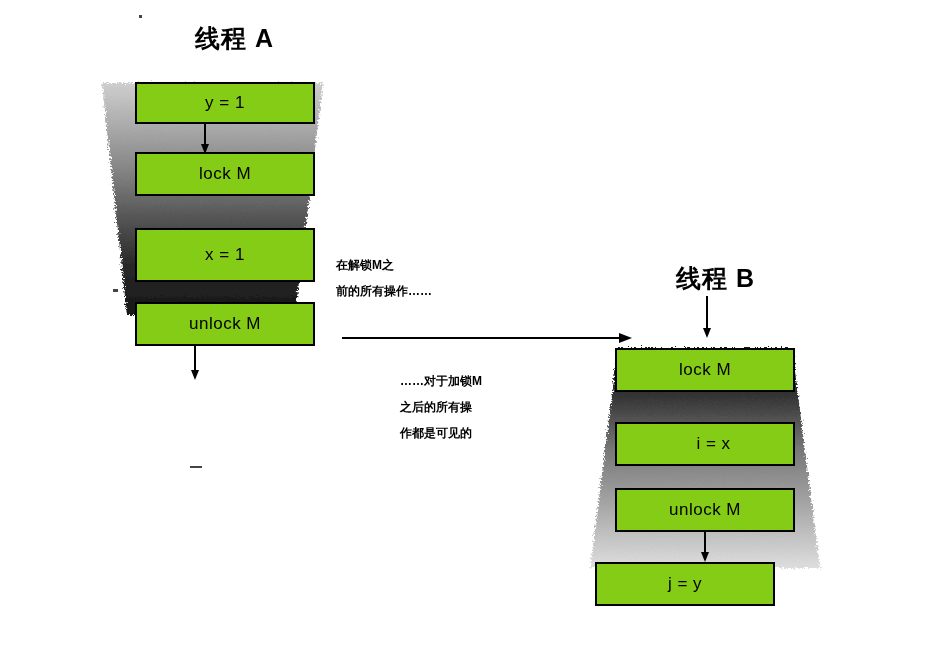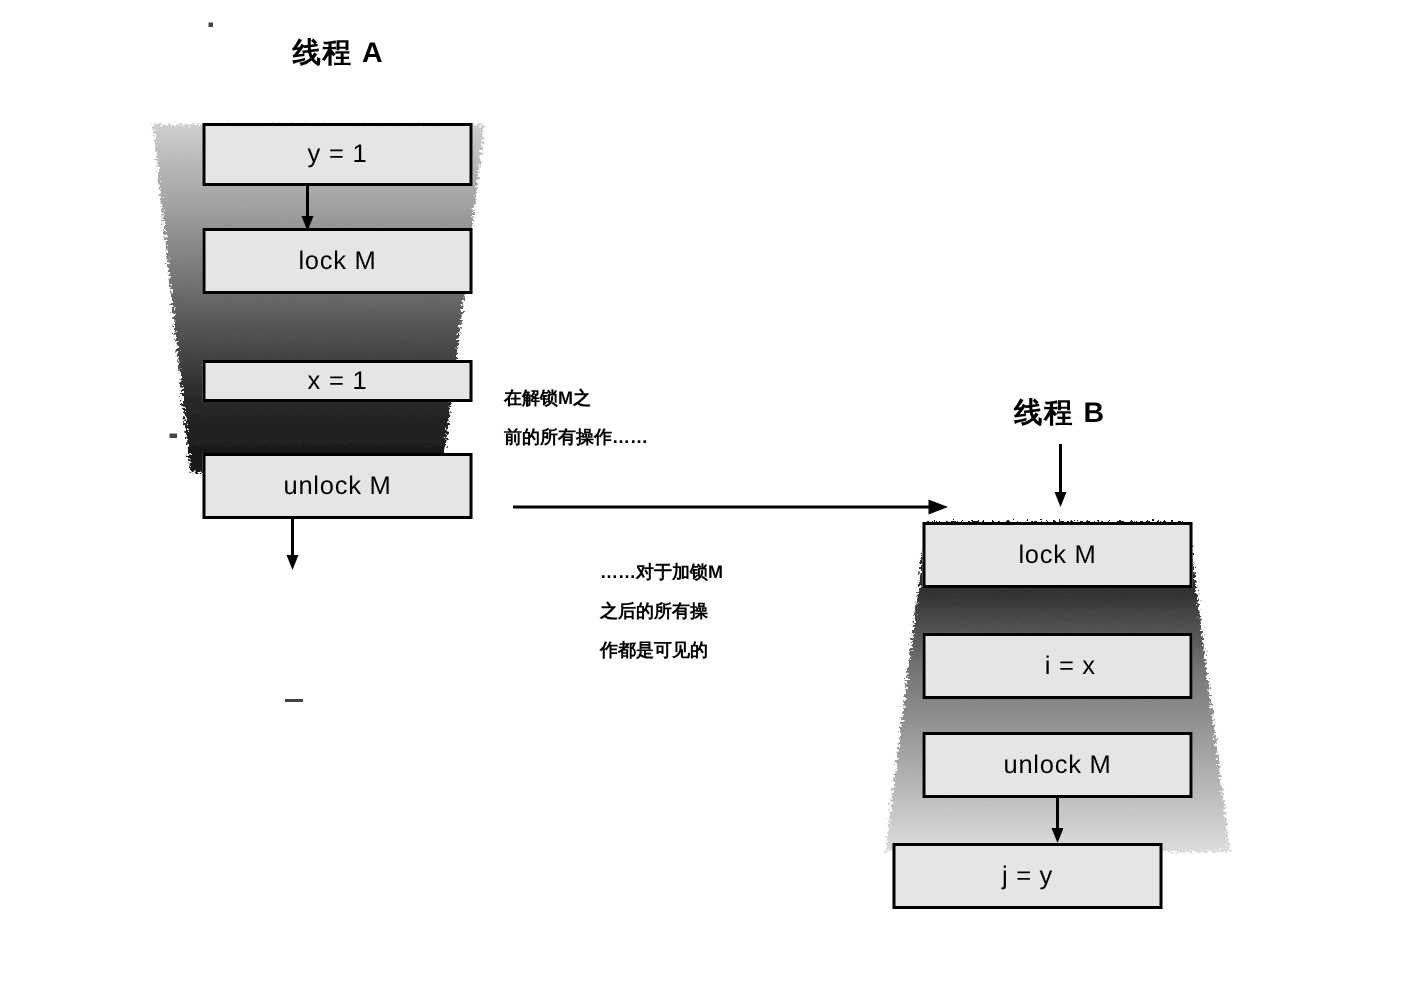"线程 A" .thread-title { font-size: 19px -> 25px }
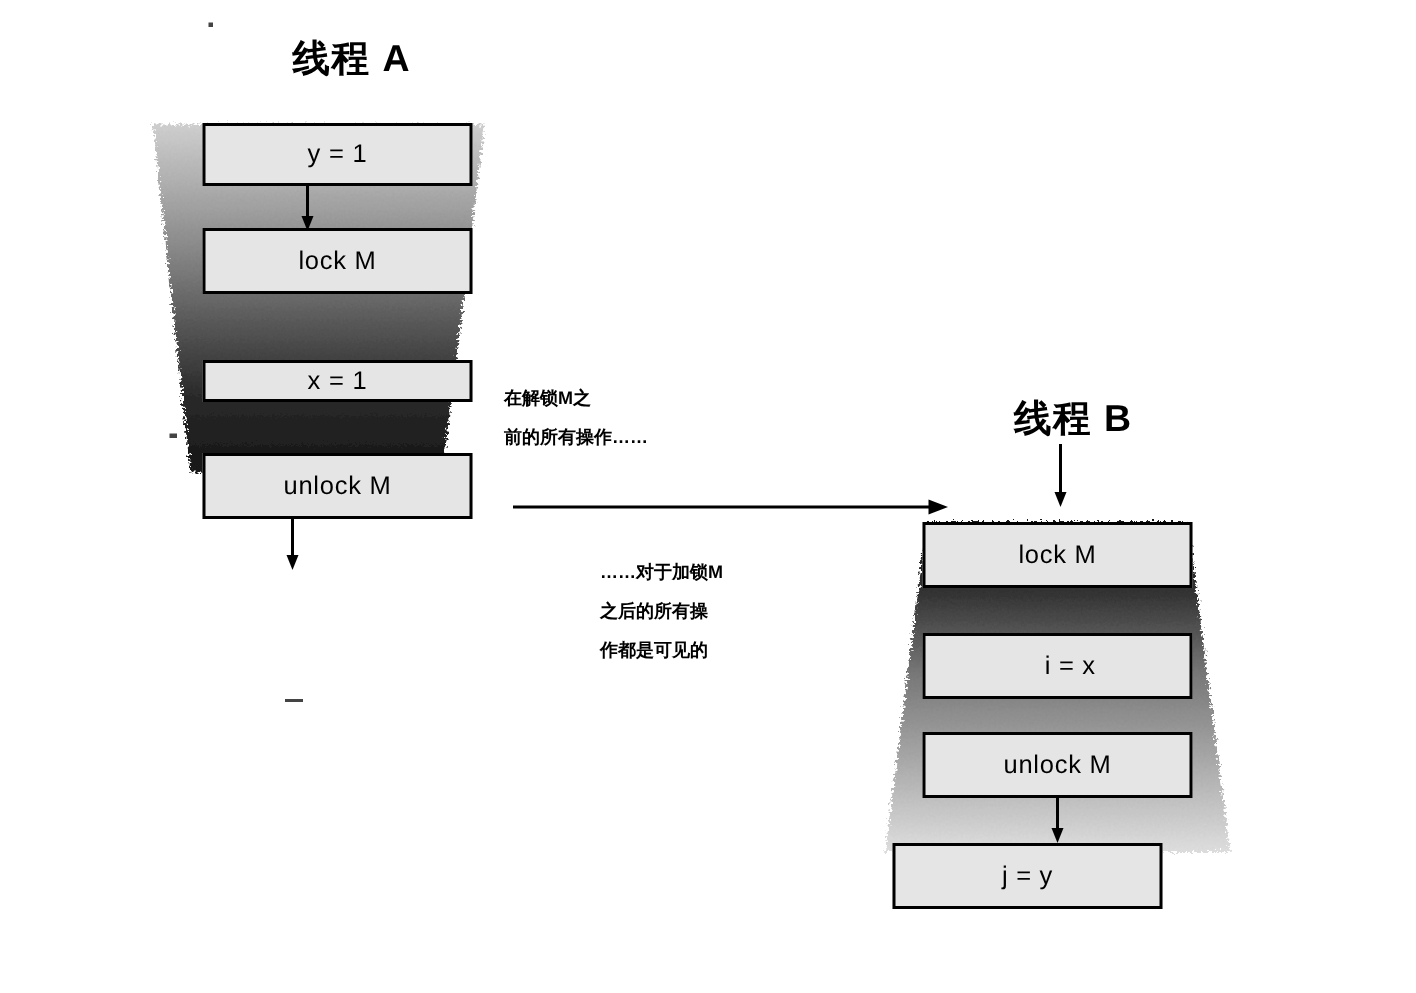"y = 1" .box { background: #e5e5e5 -> #84cc16 }
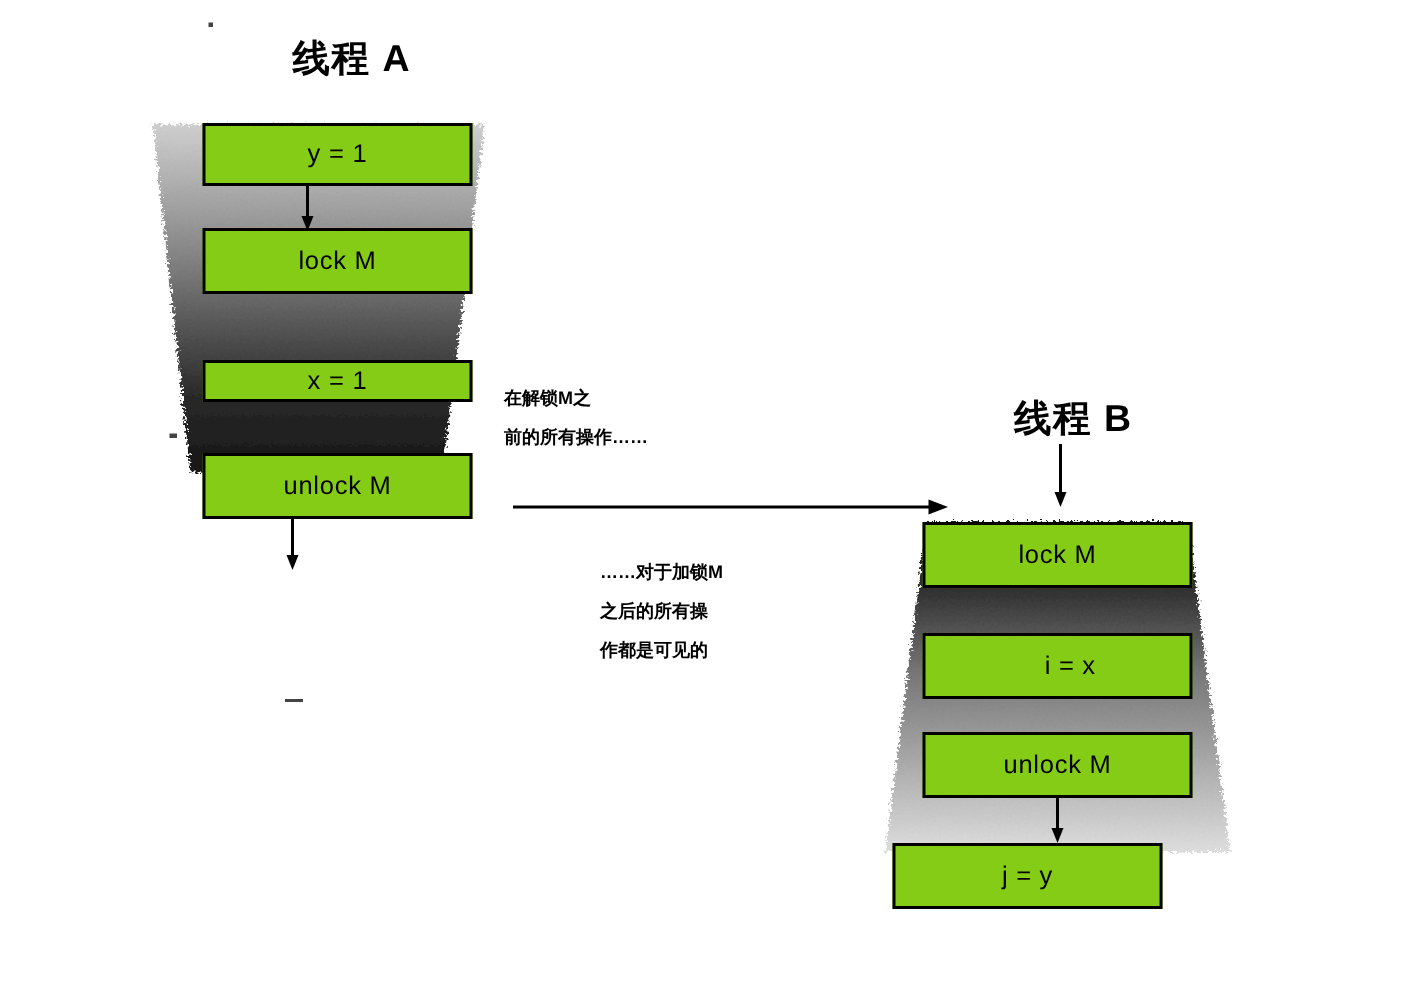"x = 1" div.box { height: 28px -> 54px; margin-top: 12px -> none }
